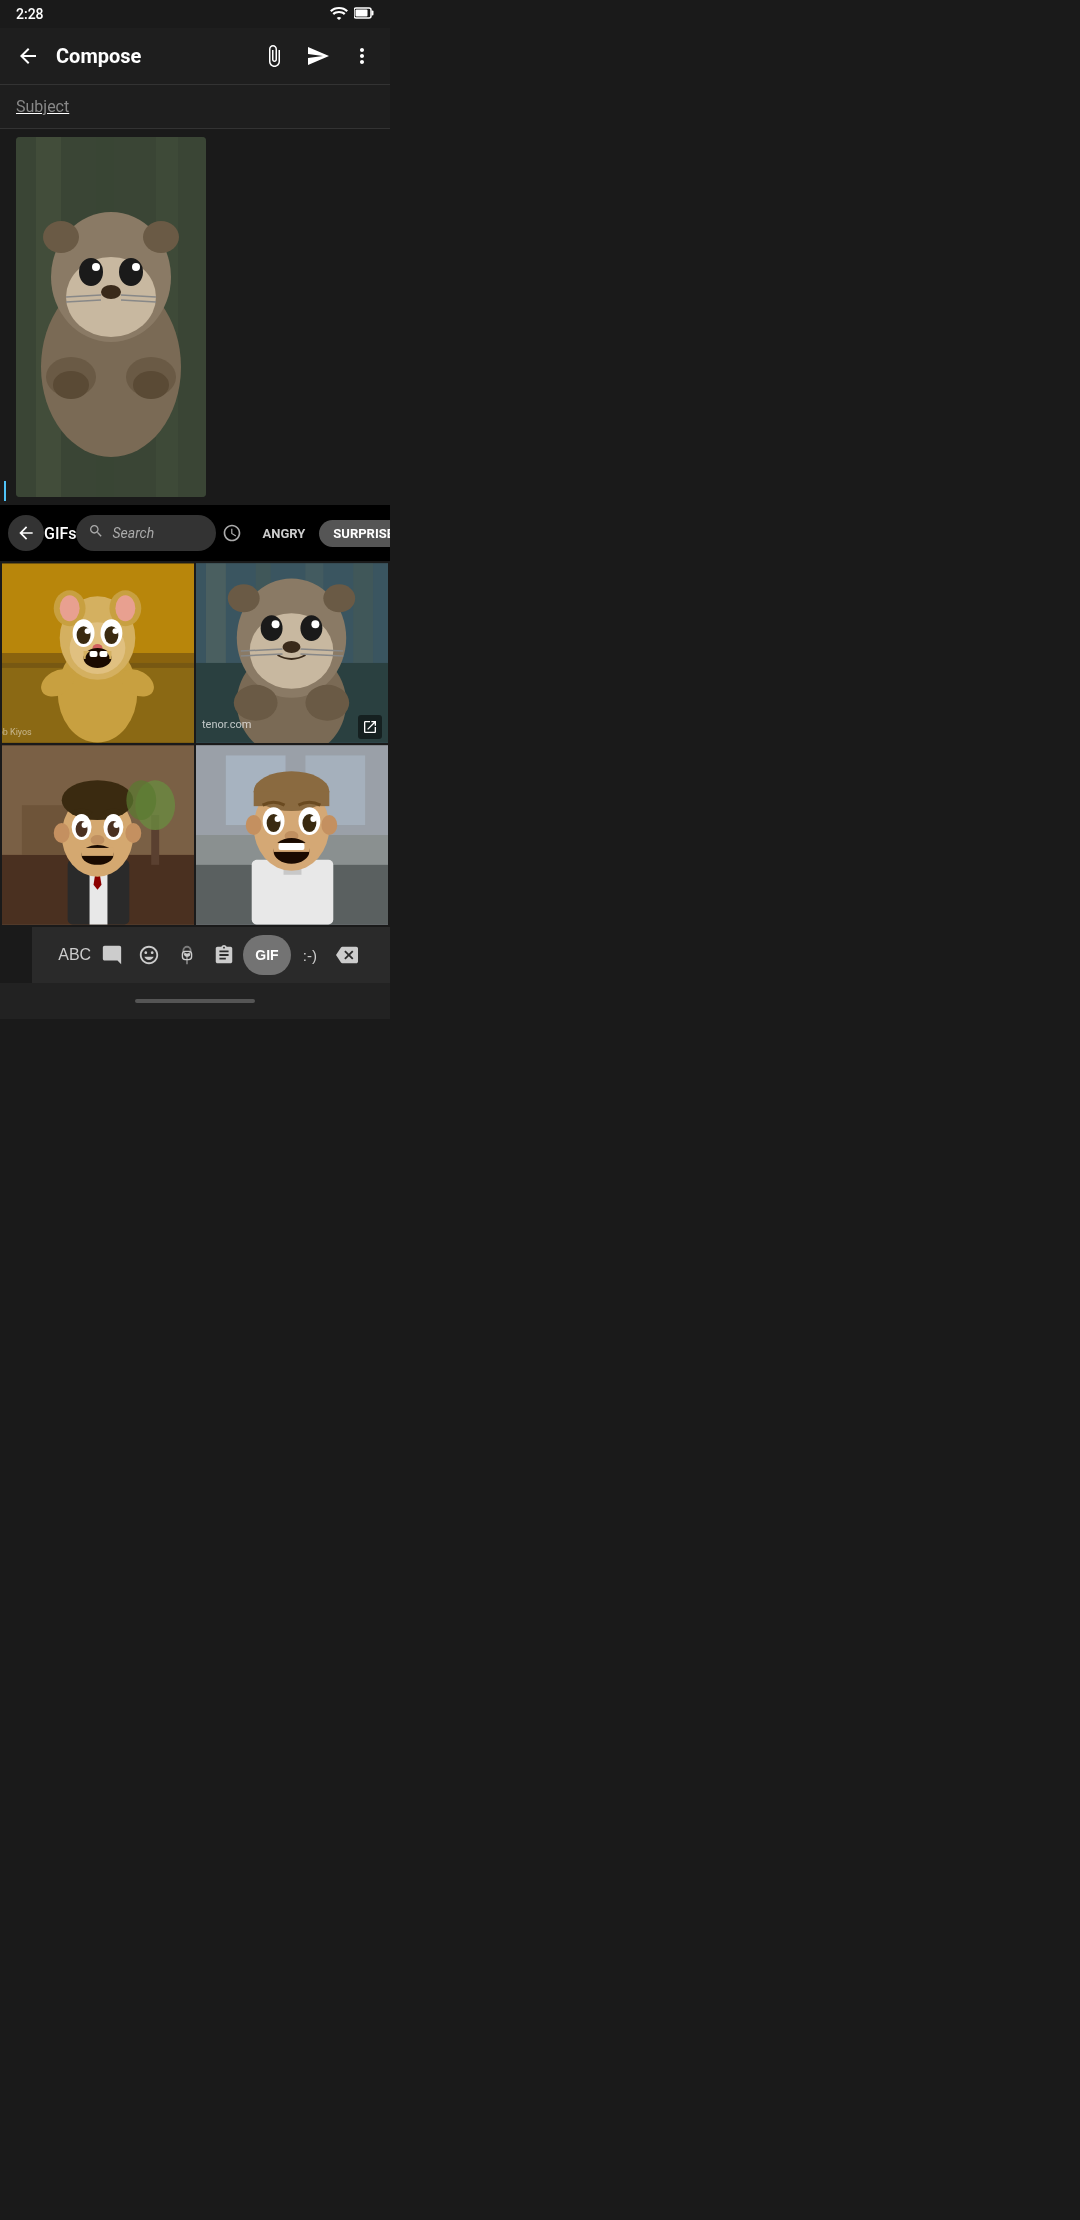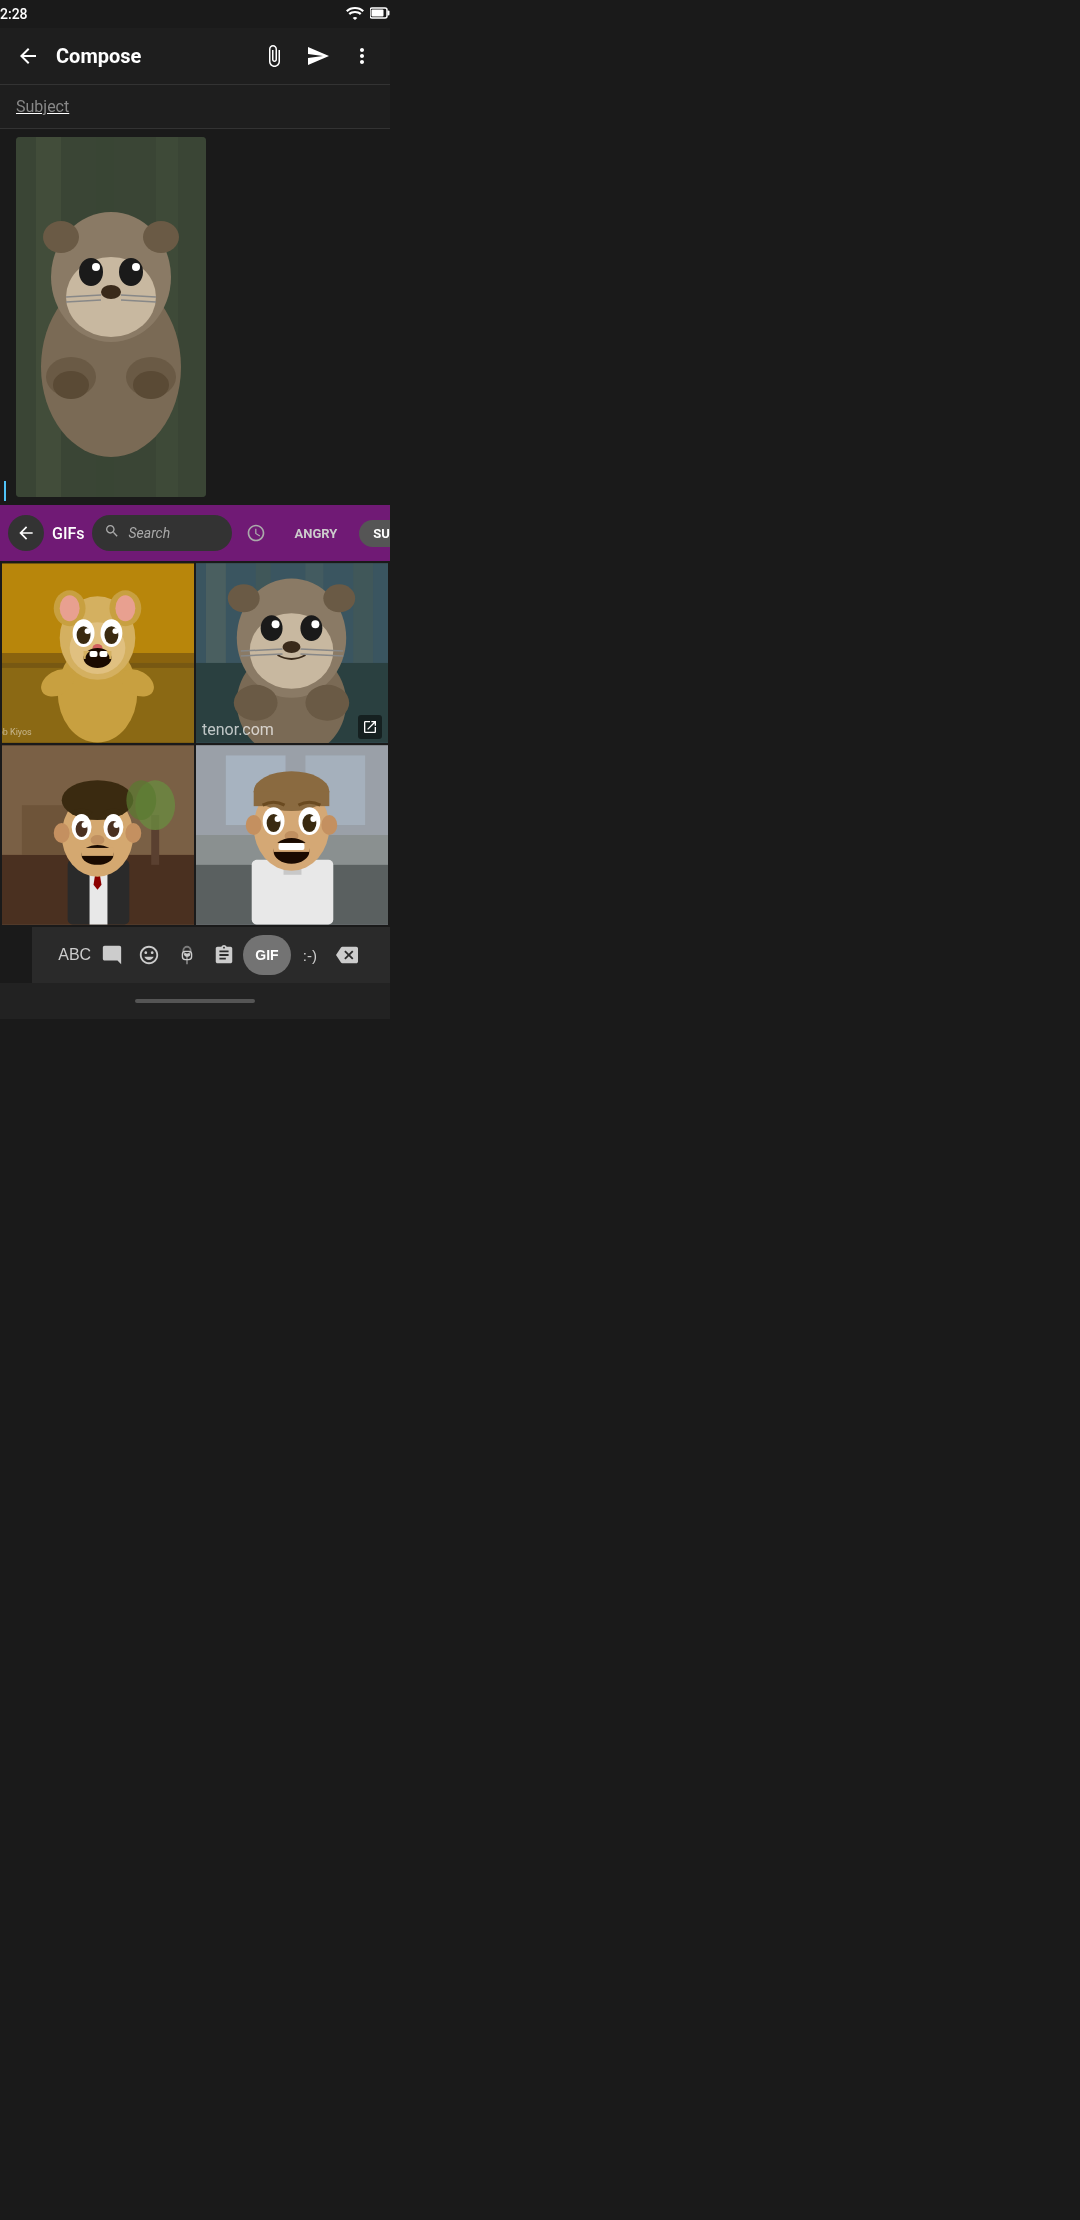"2:28" .status-bar { padding: 0 0 -> 0 16px }
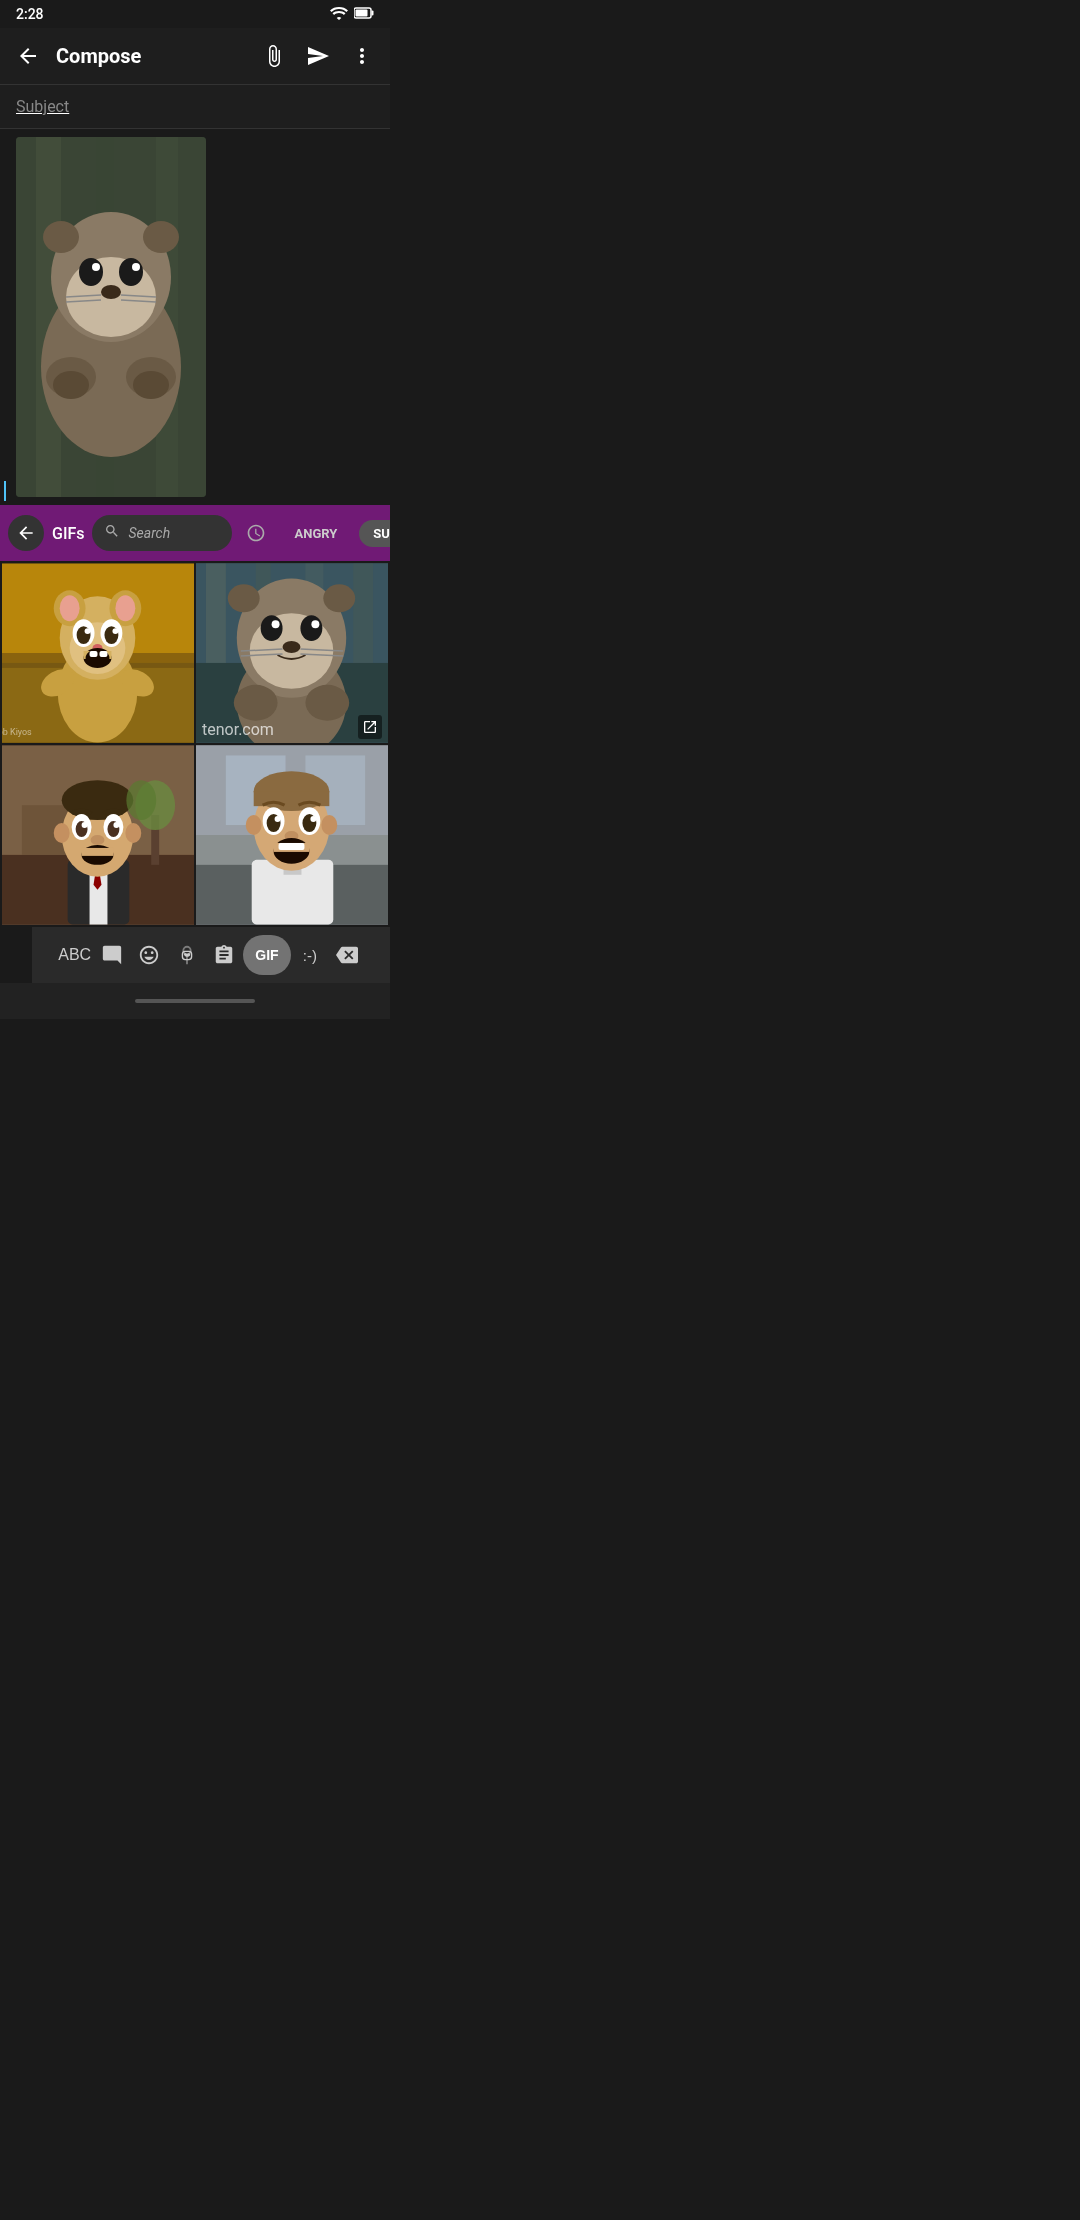"GIFs" .gif-toolbar { background: #701a75 -> #000000; gap: 8px -> none }
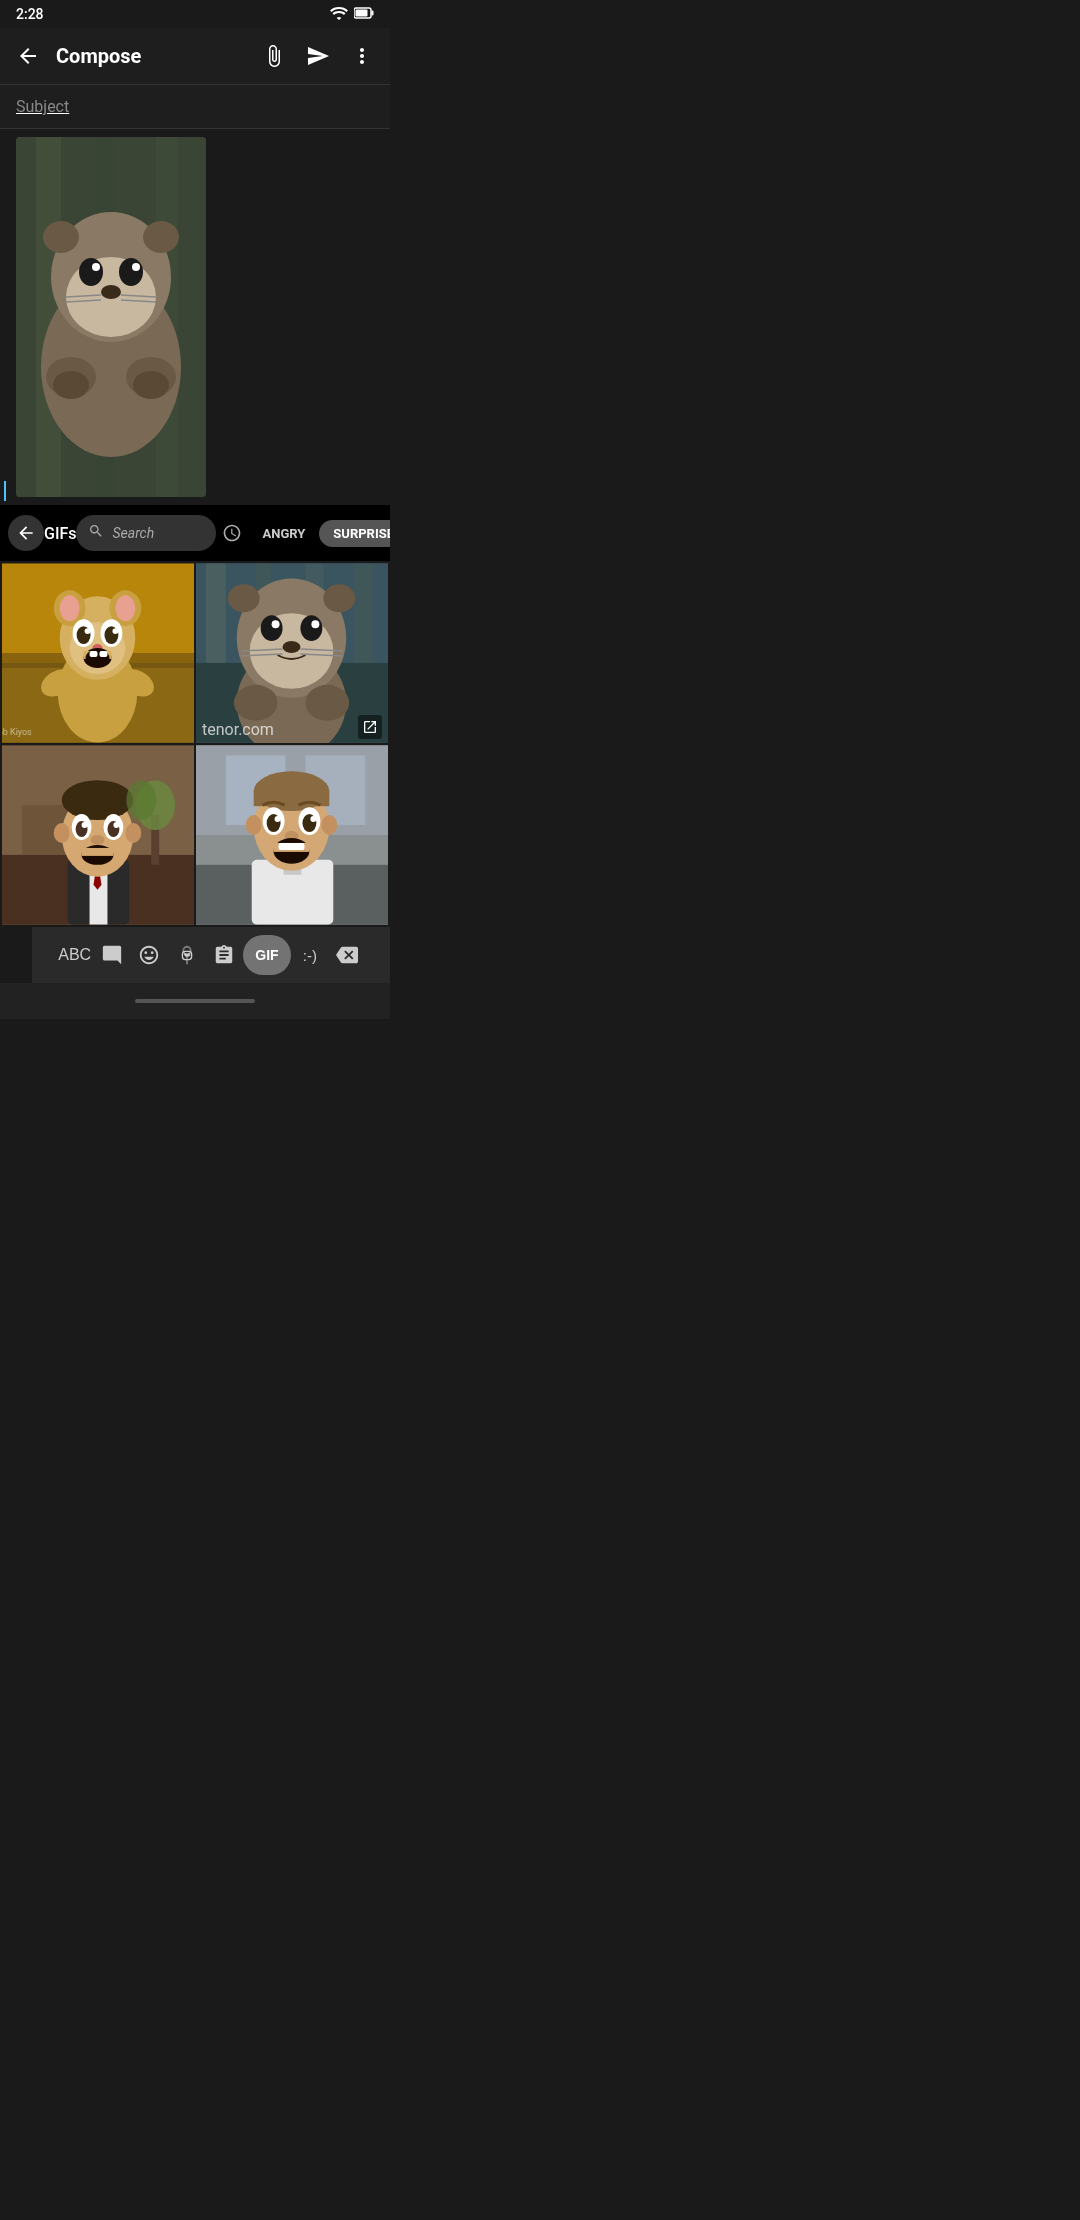"tenor.com" .gif-attribution { bottom: 4px -> 12px; font-size: 16px -> 11px }
